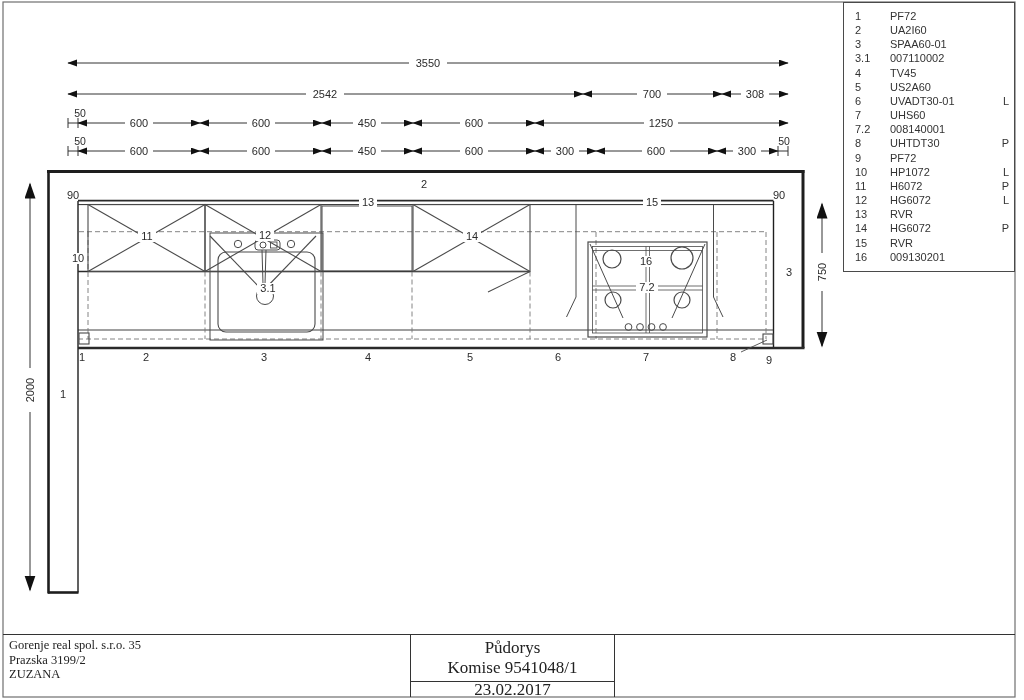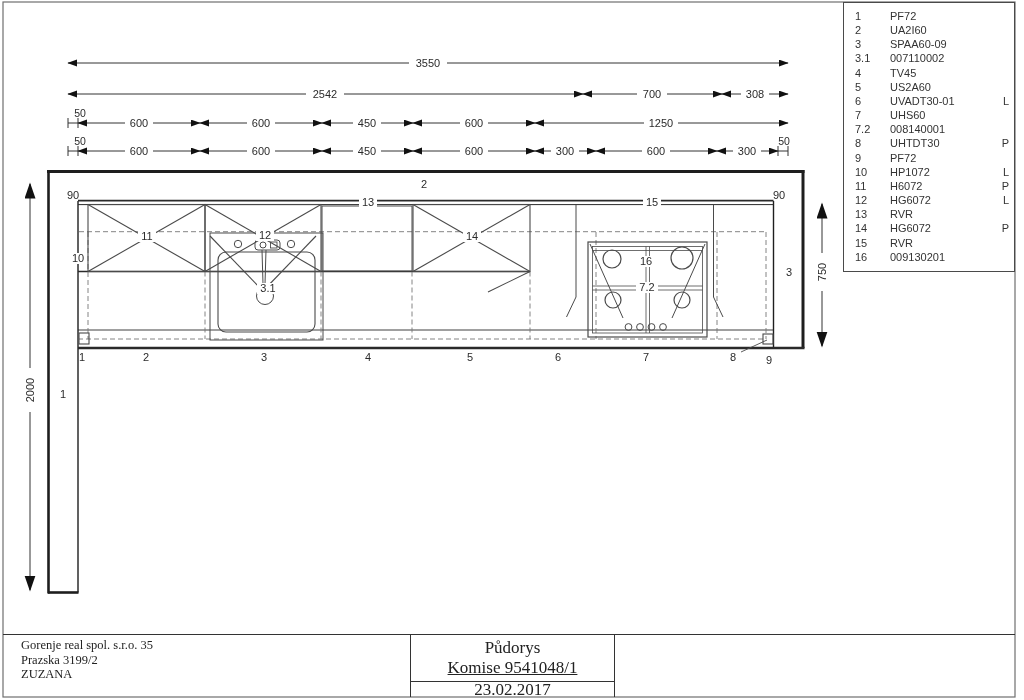"SPAA60-09" span.code { text: SPAA60-09 -> SPAA60-01 }
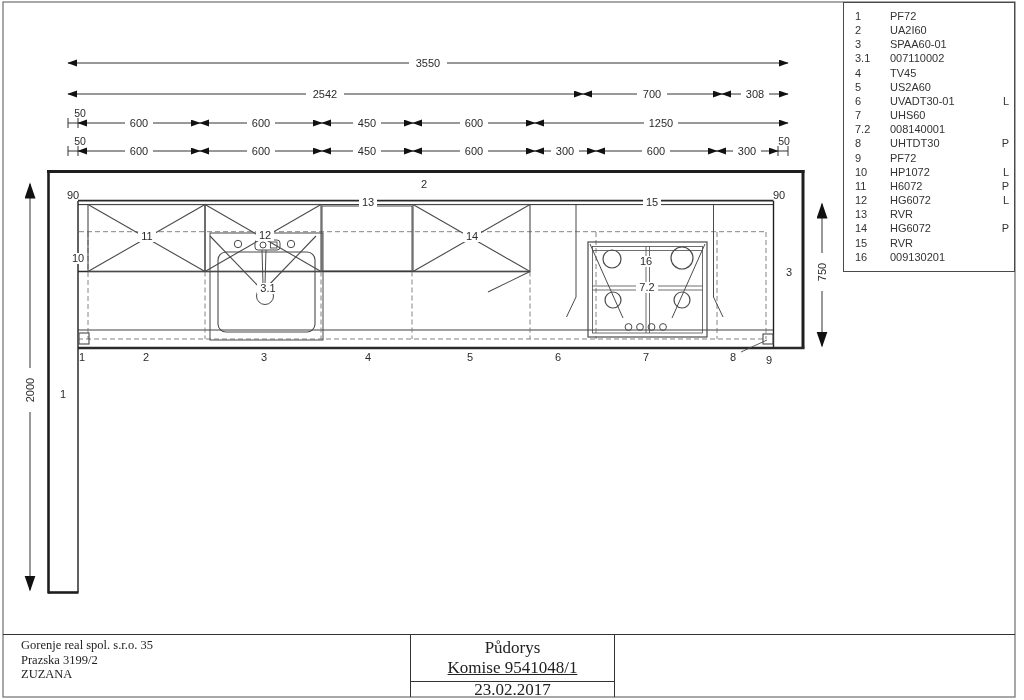"Gorenje real spol. s.r.o. 35" .tb-left { padding: 3px 18px -> 3px 6px }
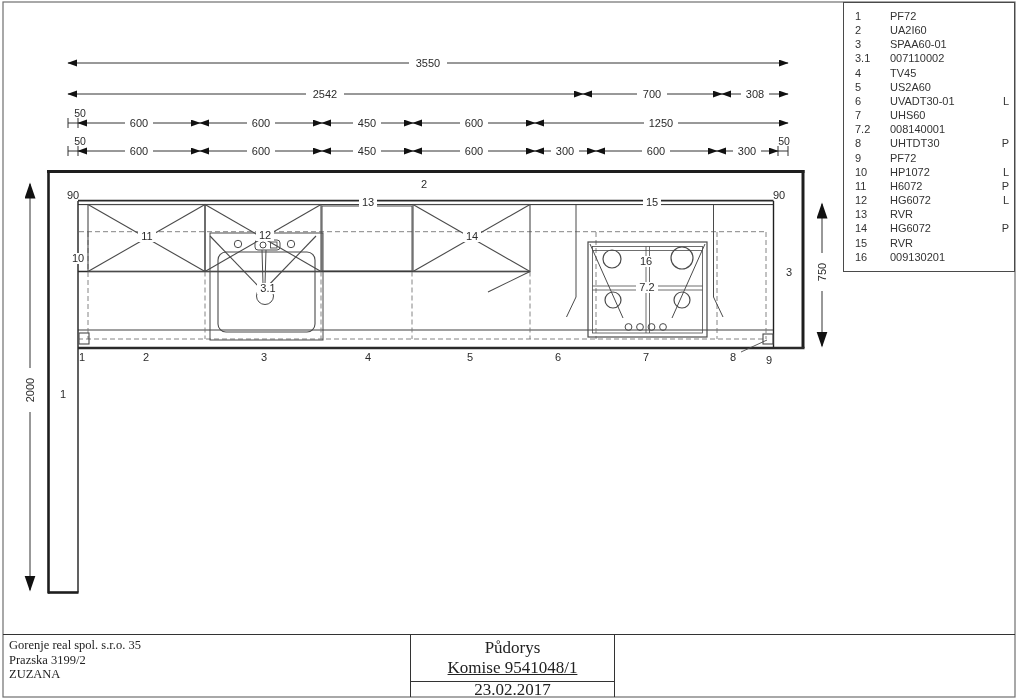"Komise 9541048/1" .tb-mid .row2 { text-decoration: underline -> none }
